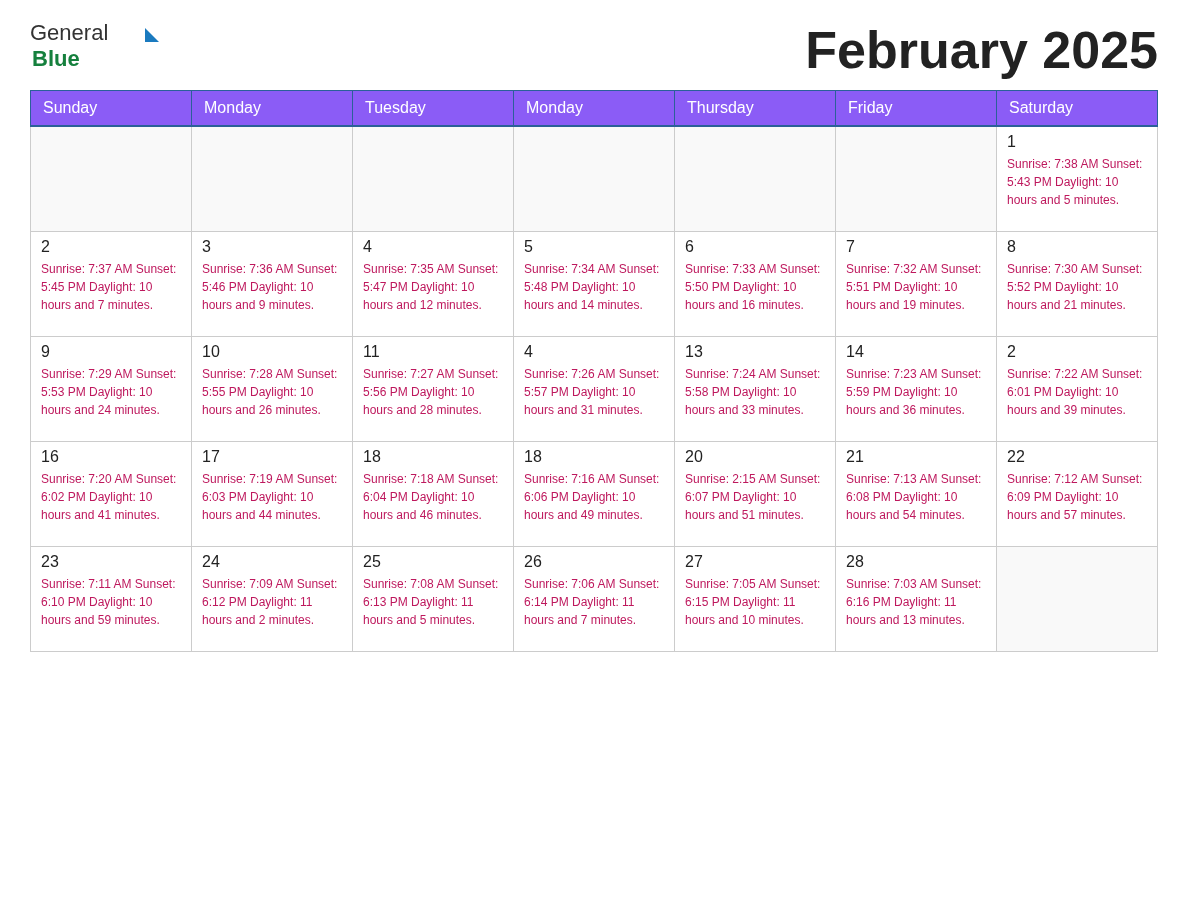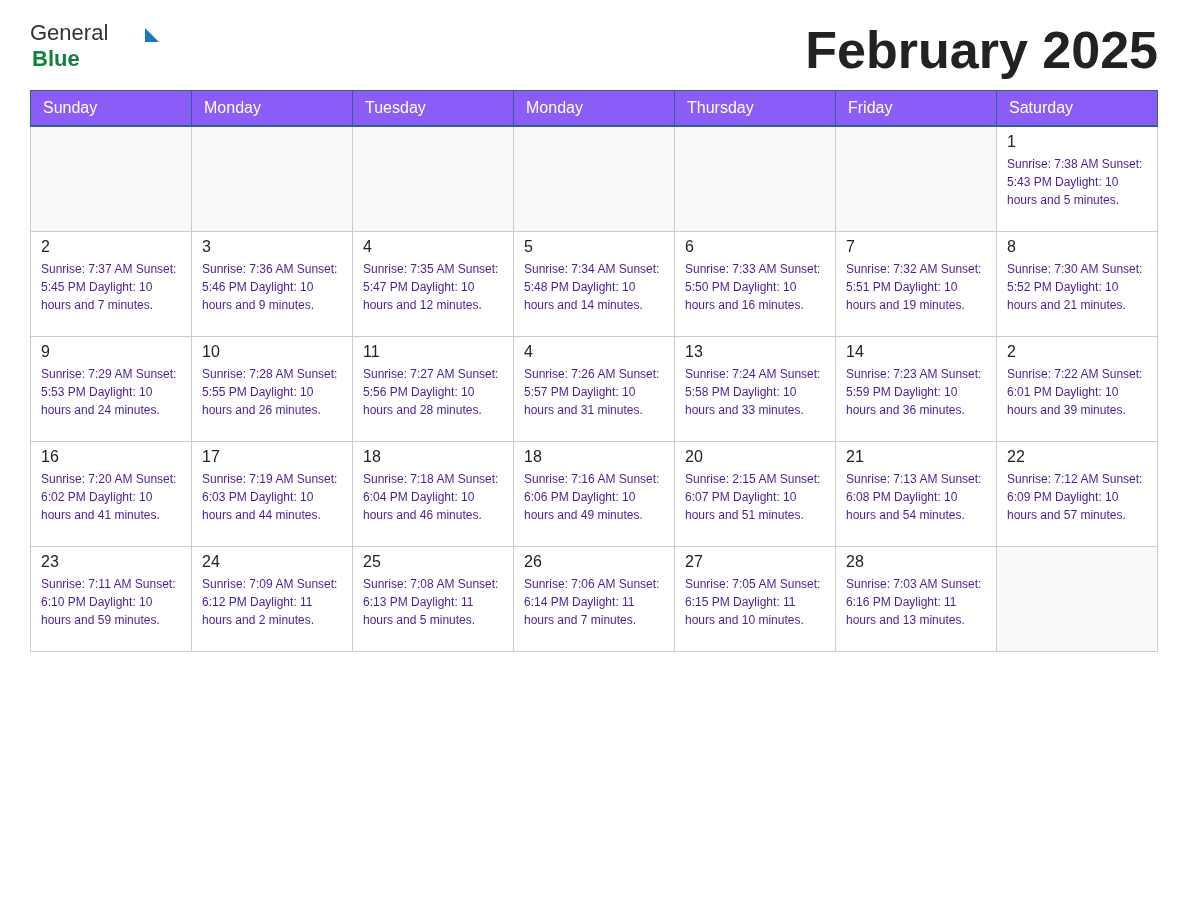"Sunrise: 7:38 AM Sunset: 5:43" .day-info { color: #4c1d95 -> #be185d }
